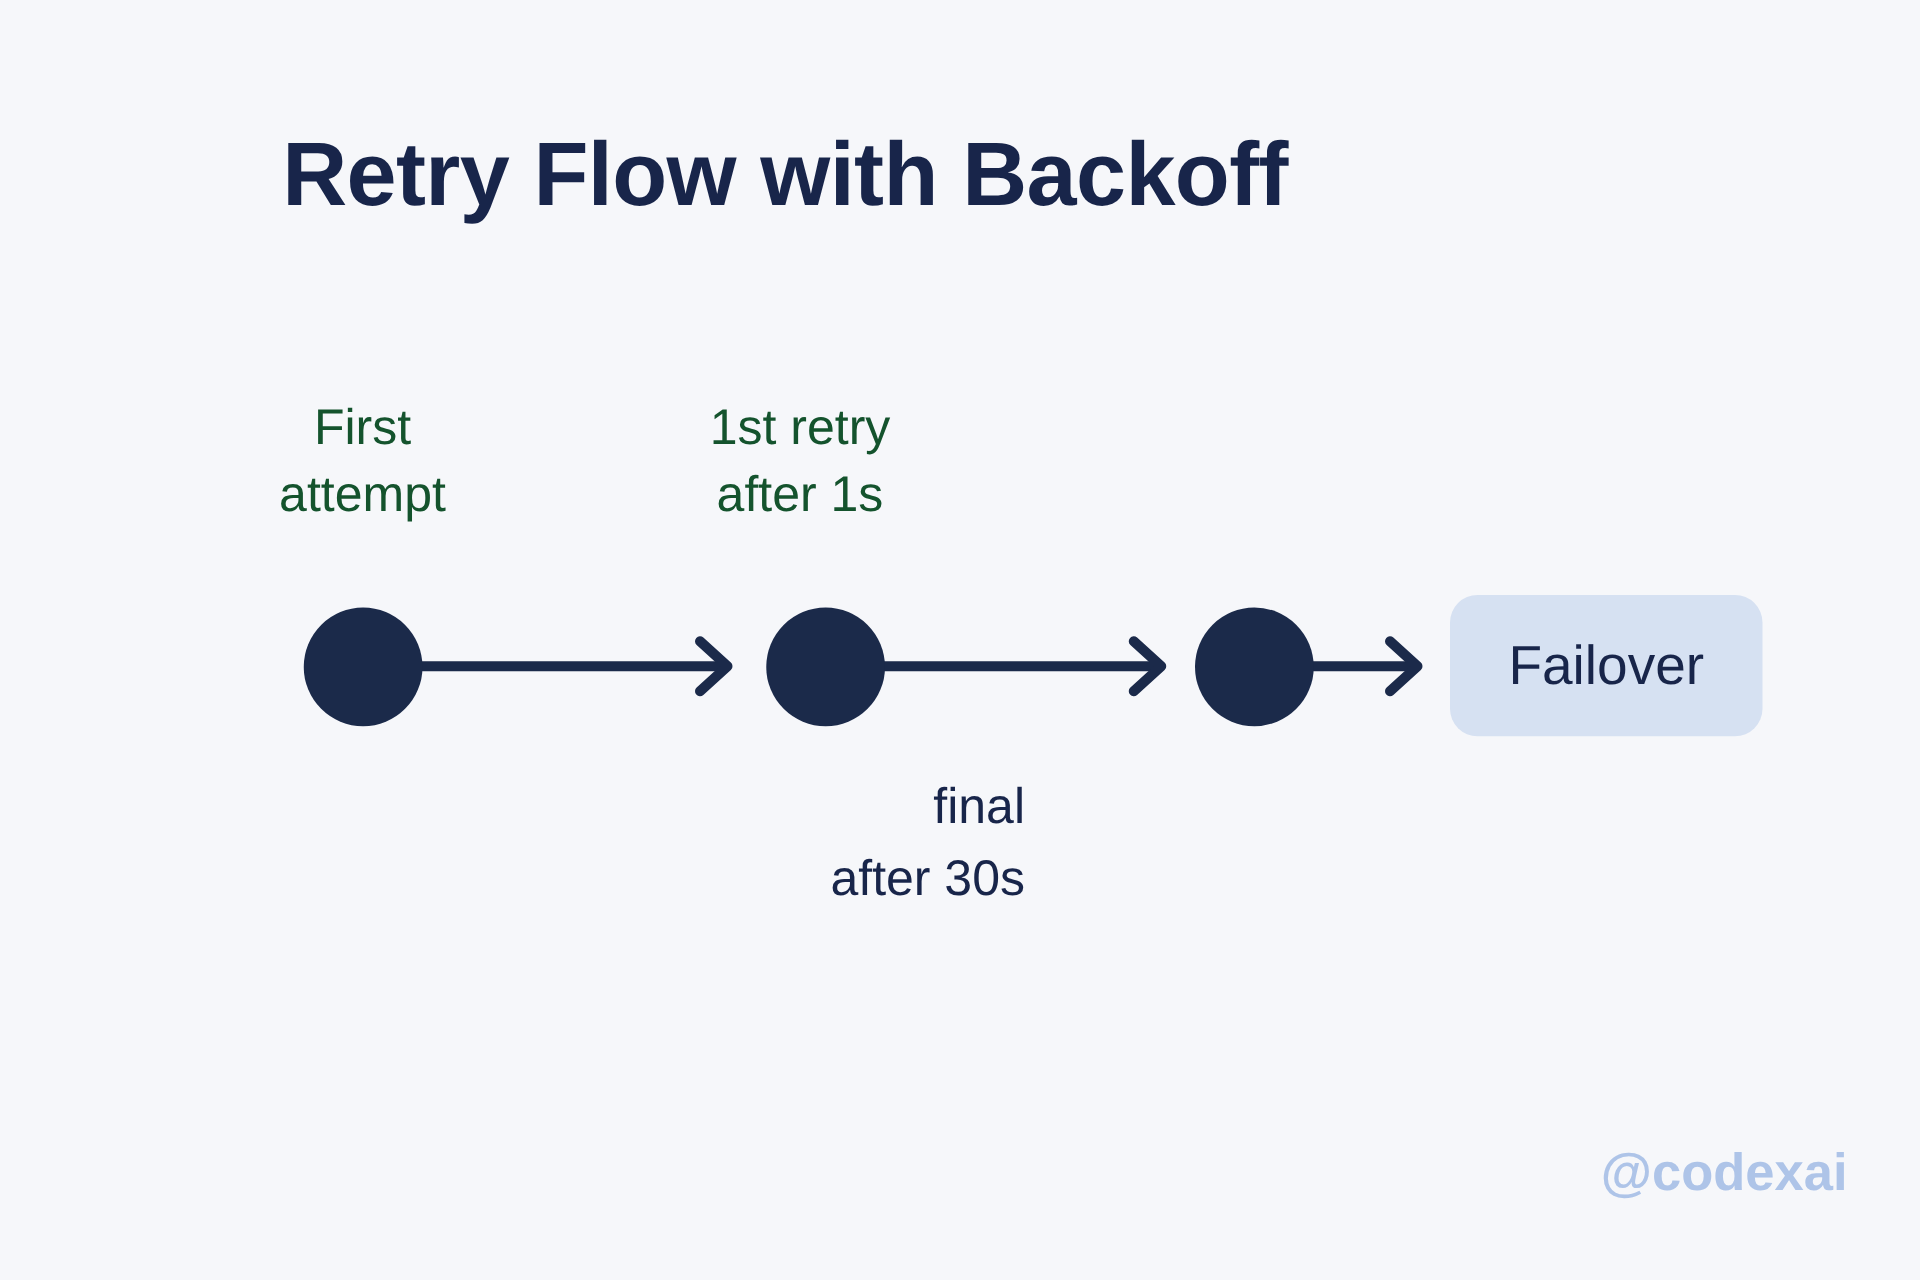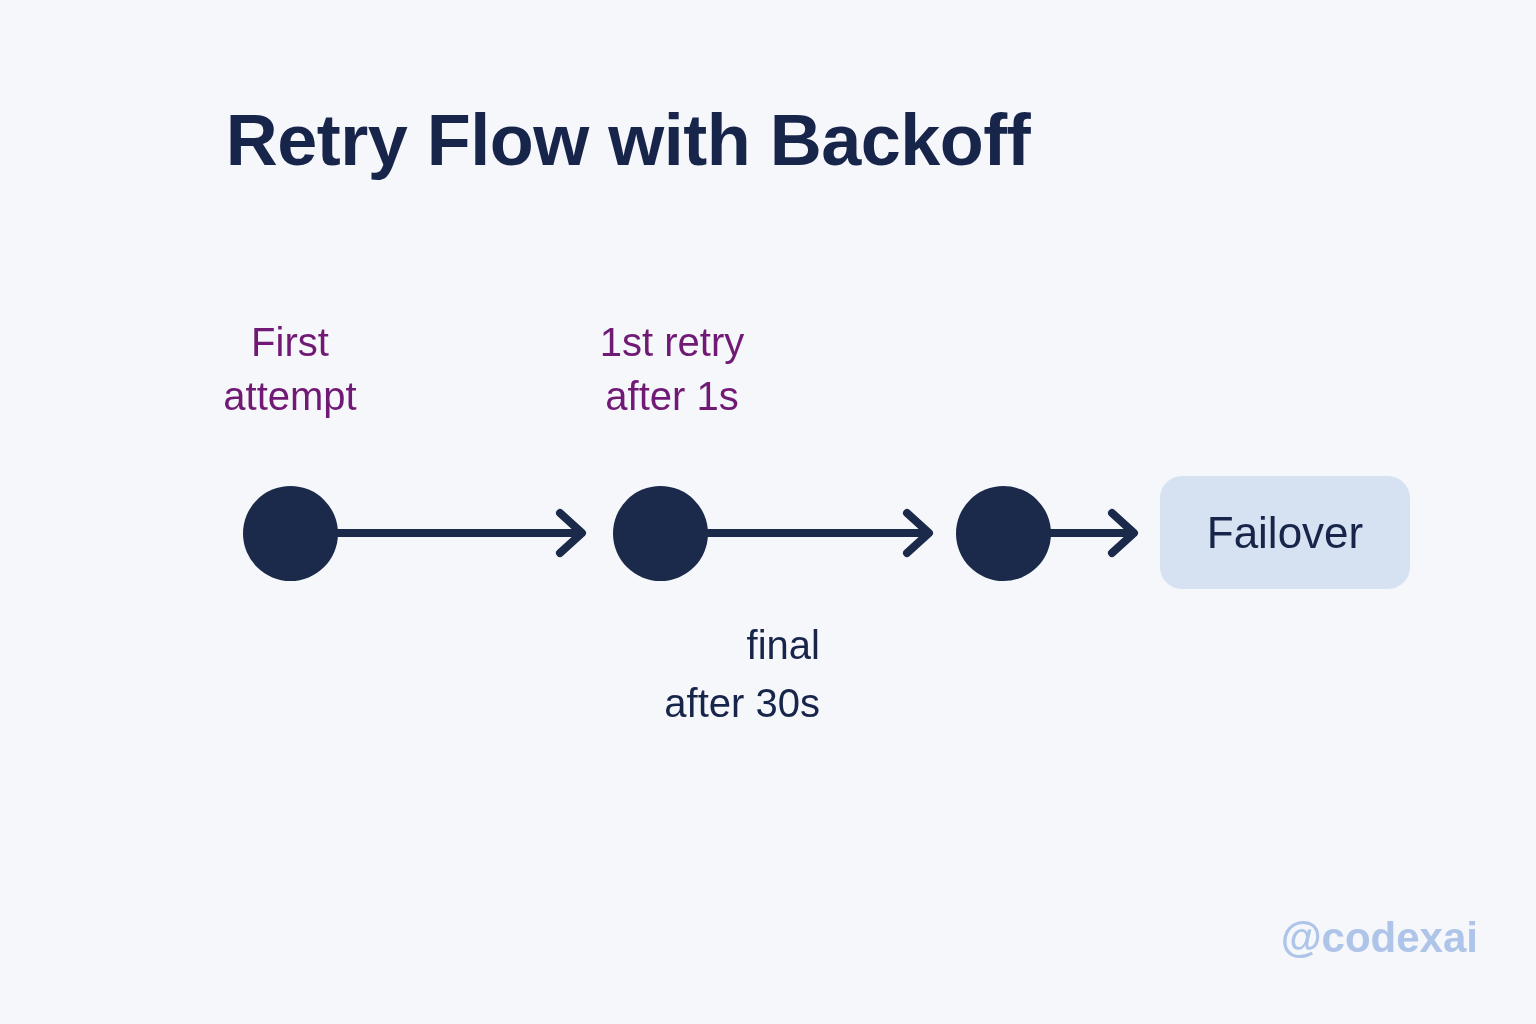"First" .node-label { color: #701a75 -> #14532d }
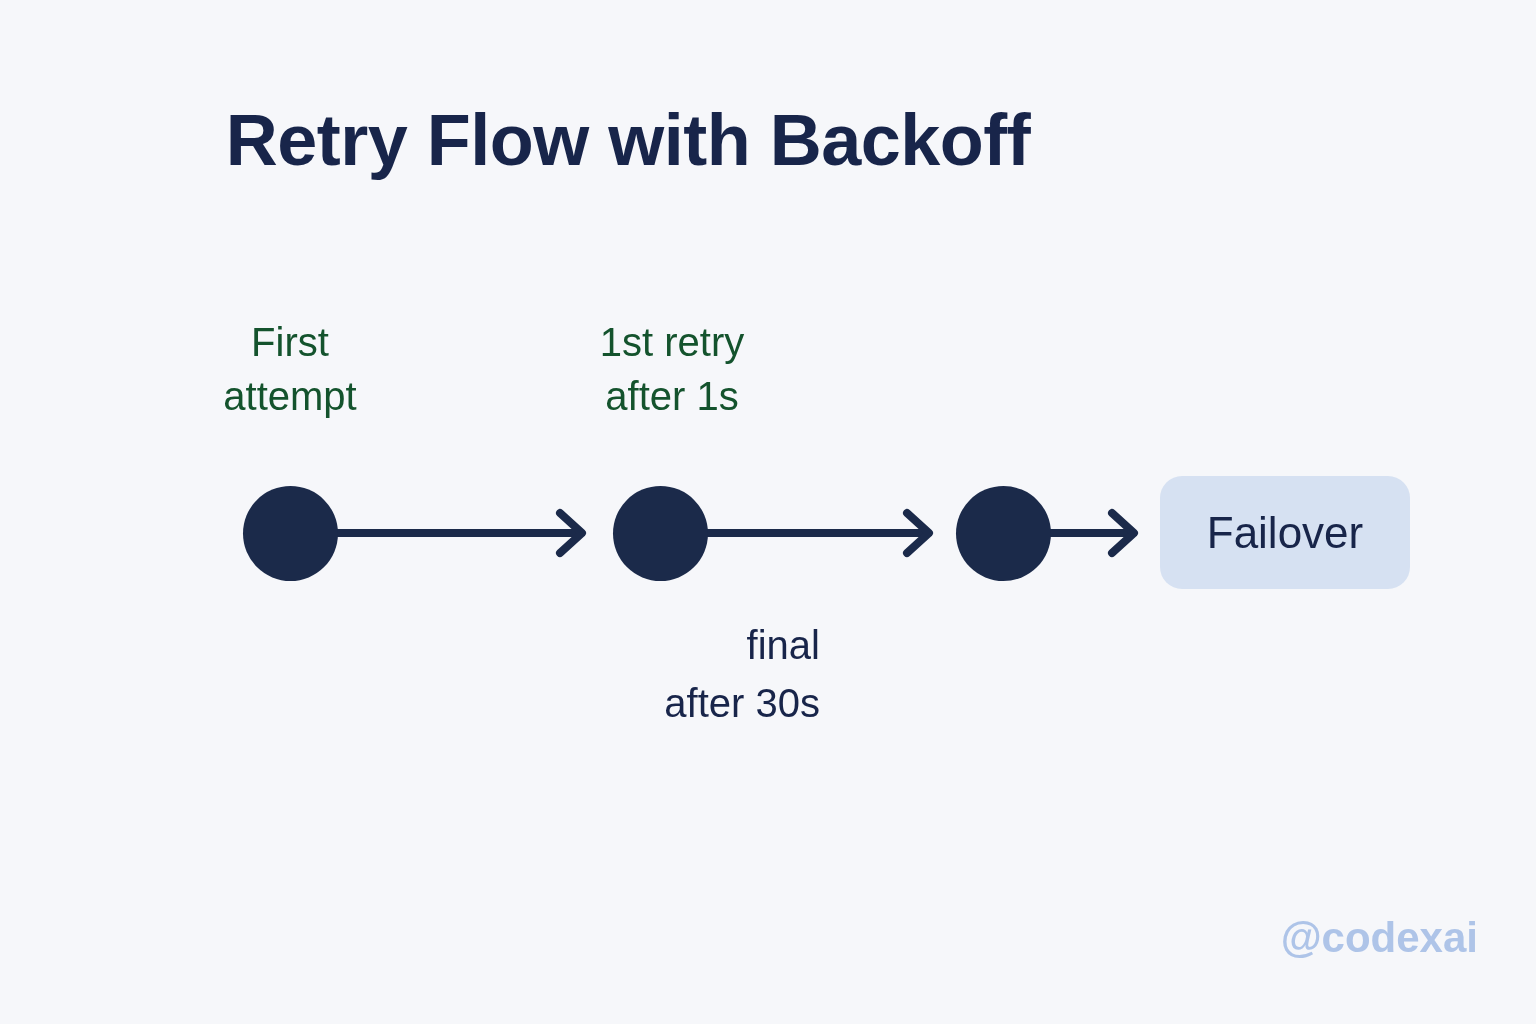"1st retry" .label-2 { left: 512px -> 480px }
